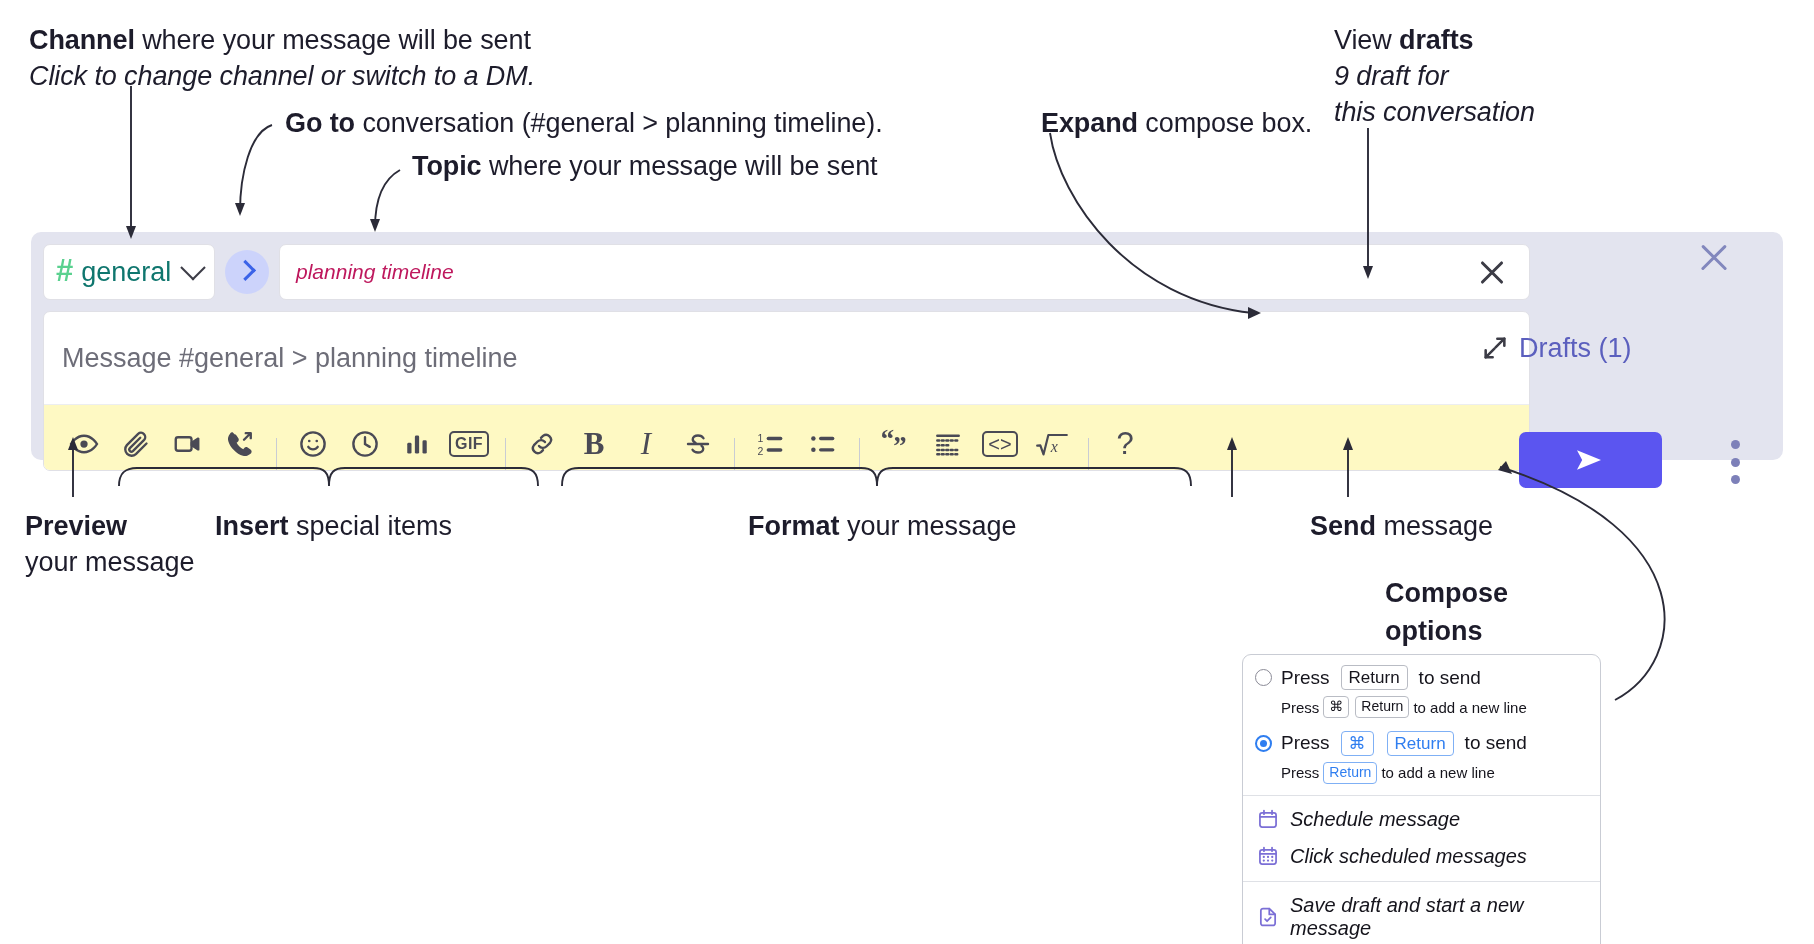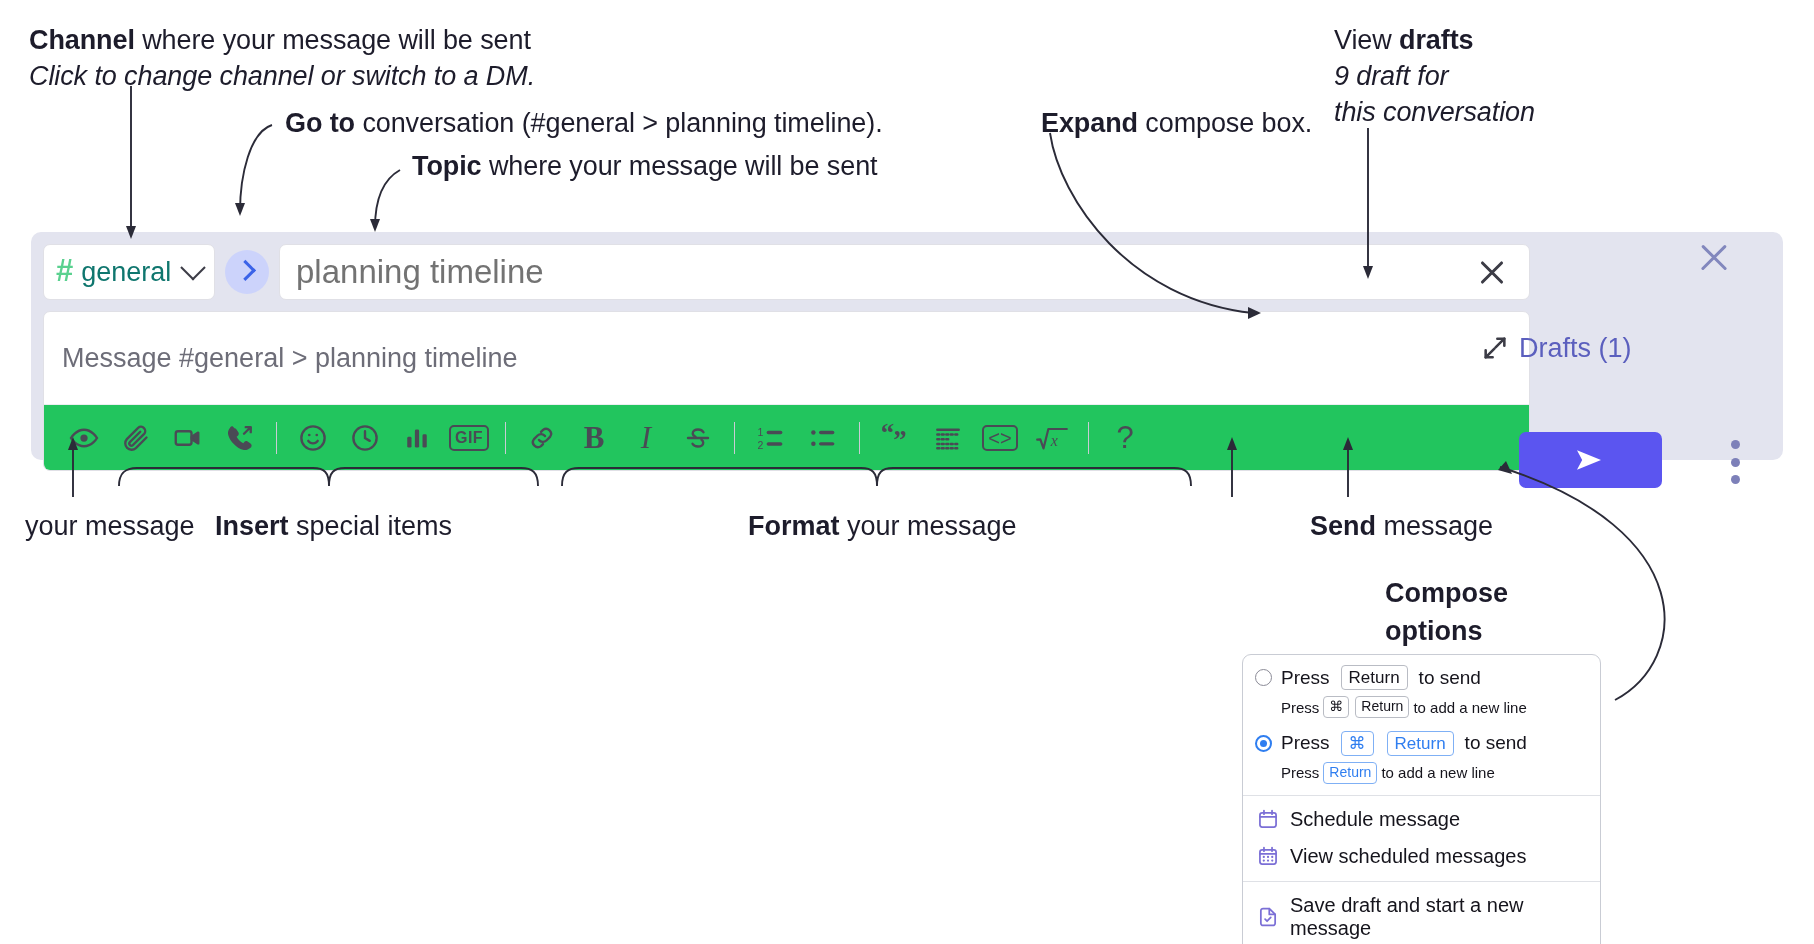"planning timeline" .topic-value { color: #737373 -> #be185d; font-size: 33px -> 21px; font-style: none -> italic }
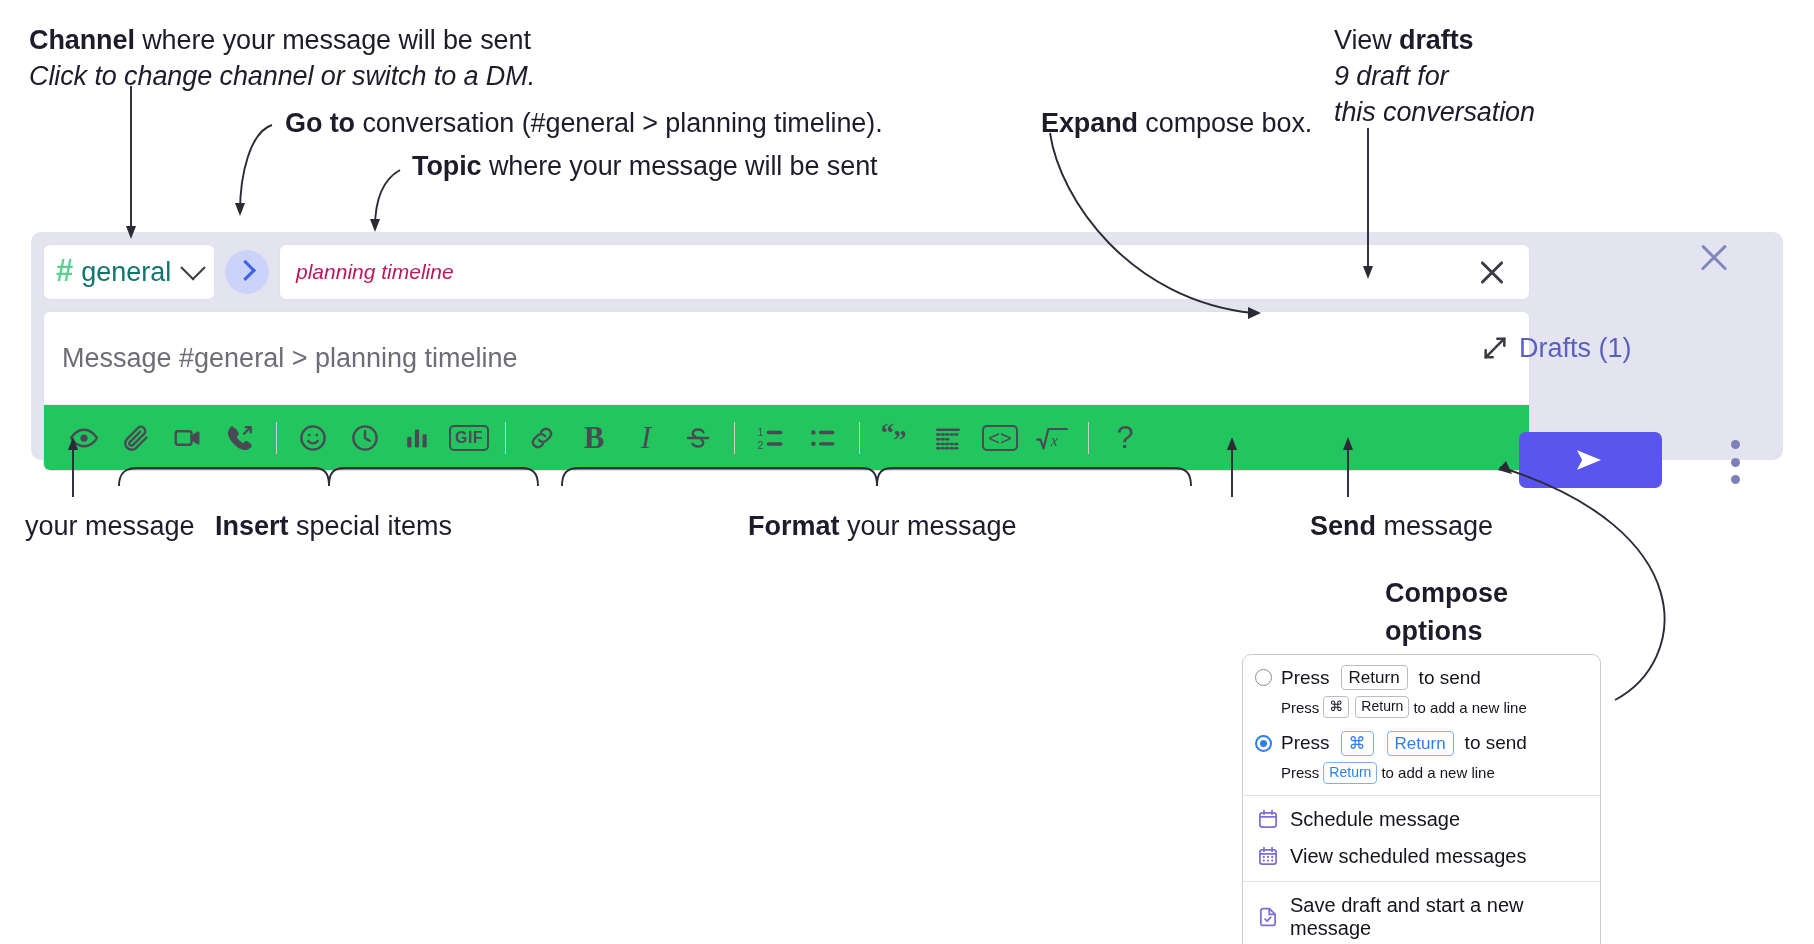"GIF" .toolbar { align-items: center -> flex-end; background: #22c55e -> #fef9c3 }
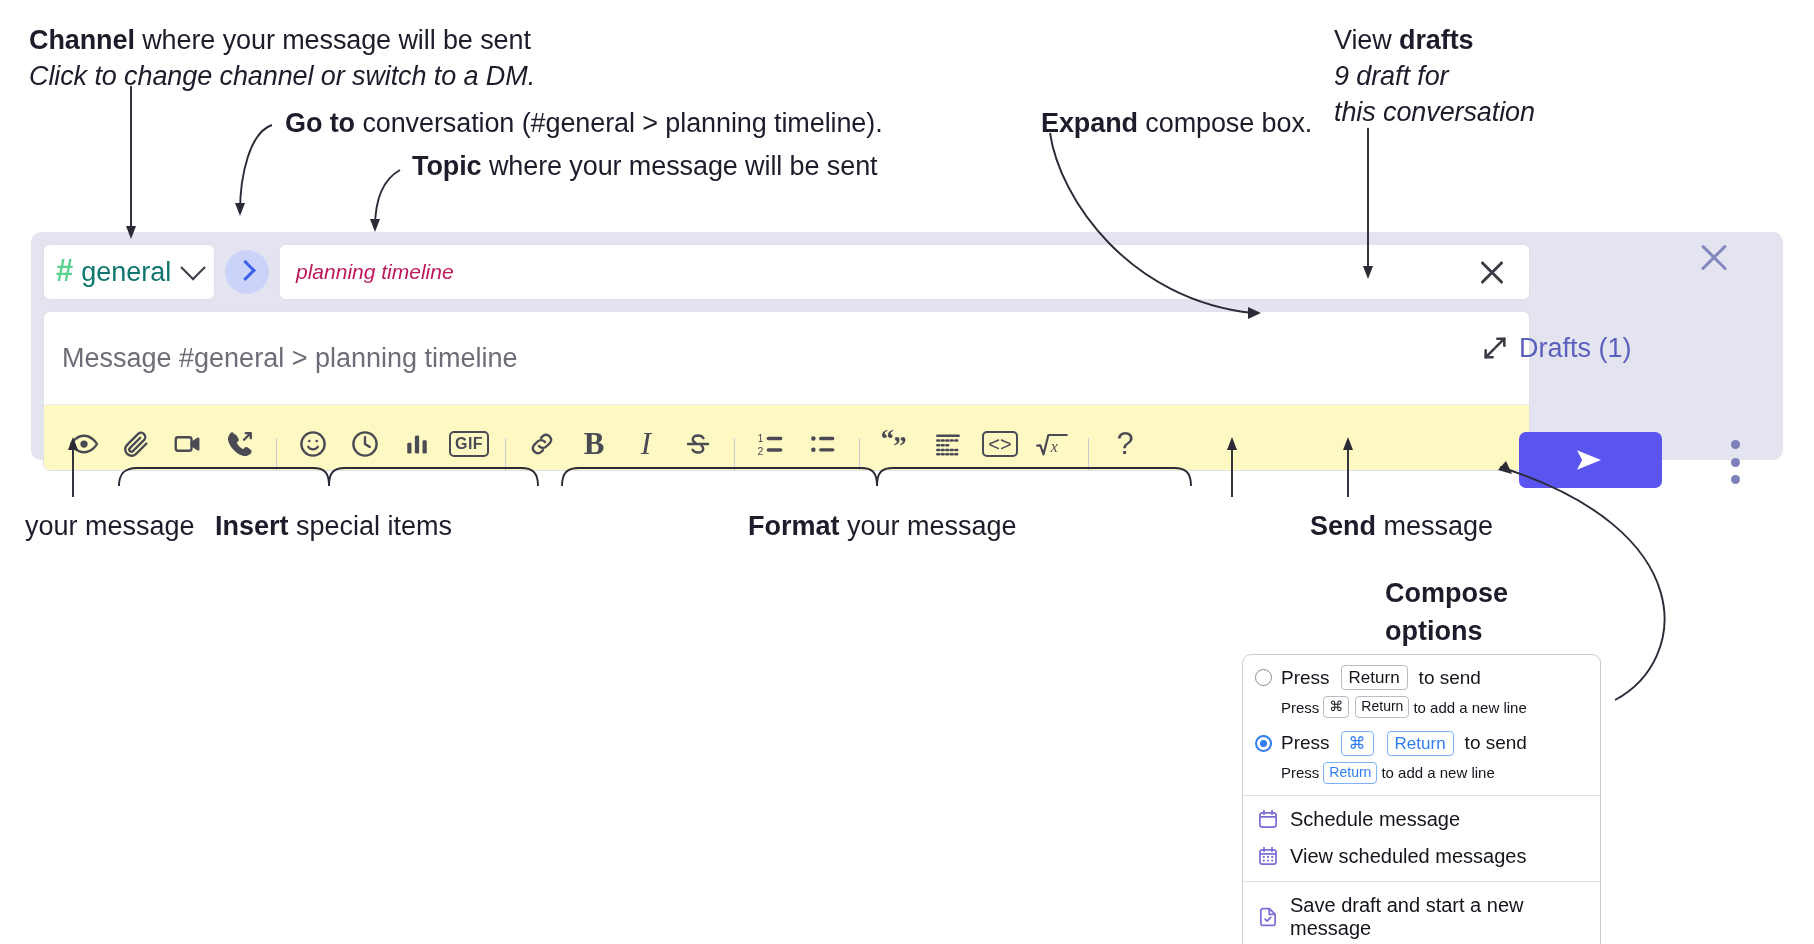"Preview" div { html: none -> <div><b>Preview</b></div> }
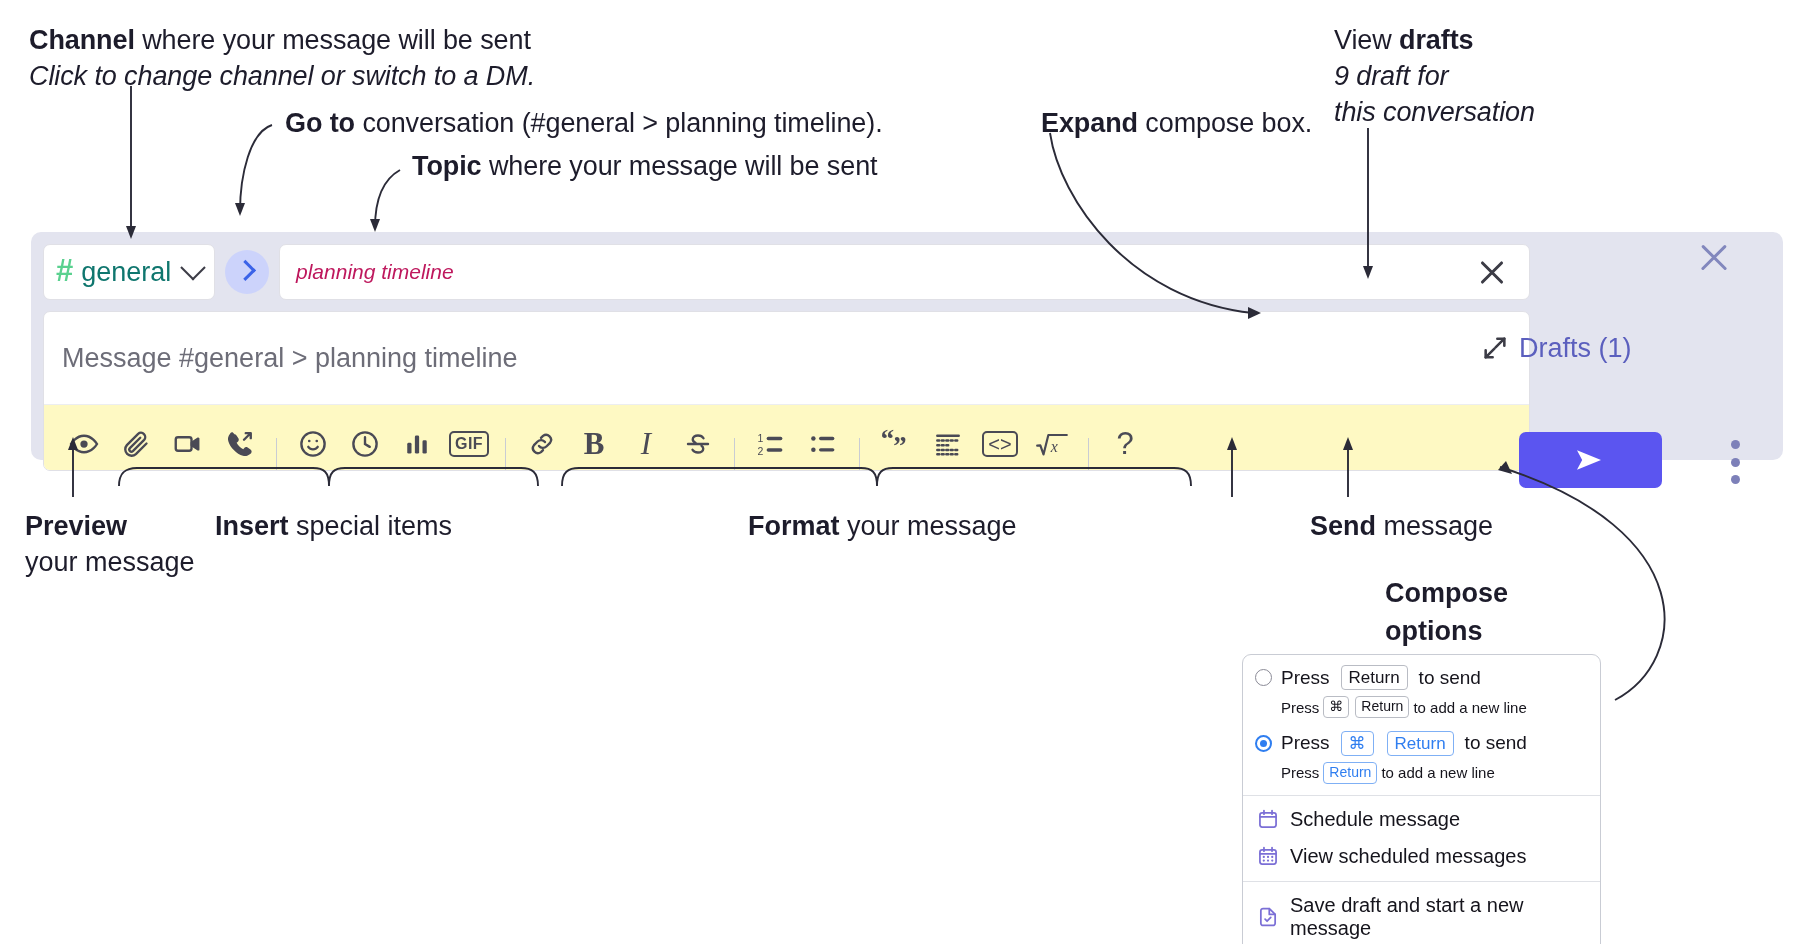"Schedule message" .menu-item { font-style: none -> italic }
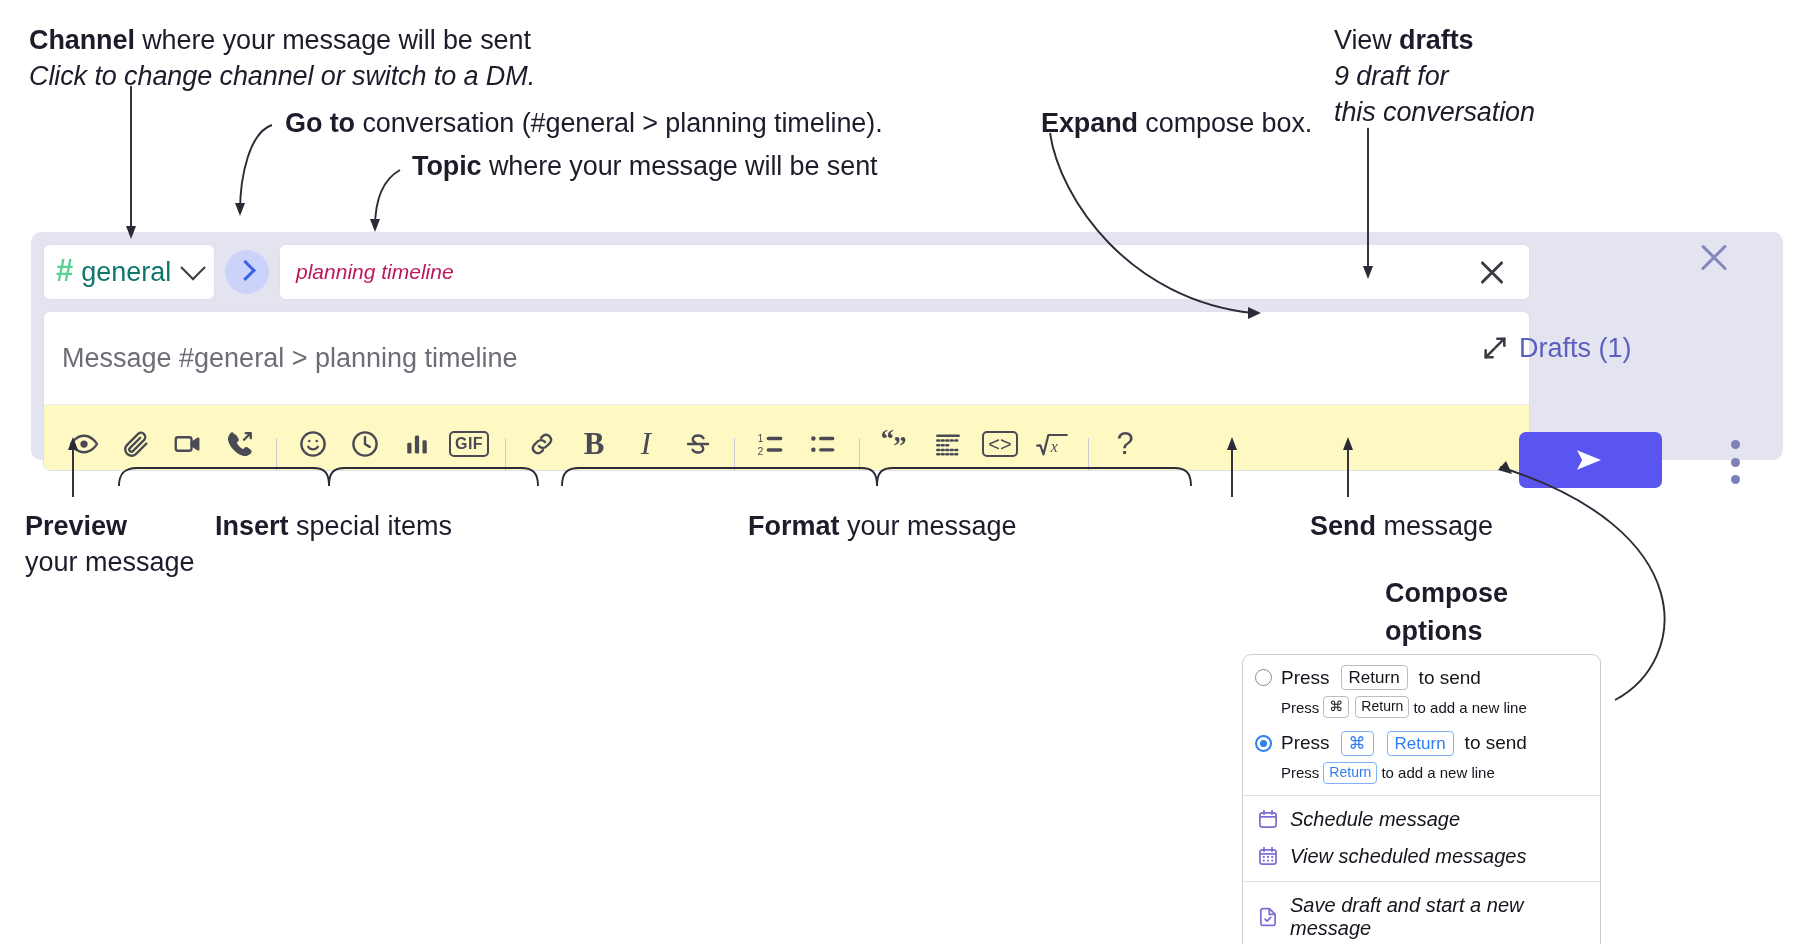"View scheduled messages" span.mi-label { text: View -> Click }
